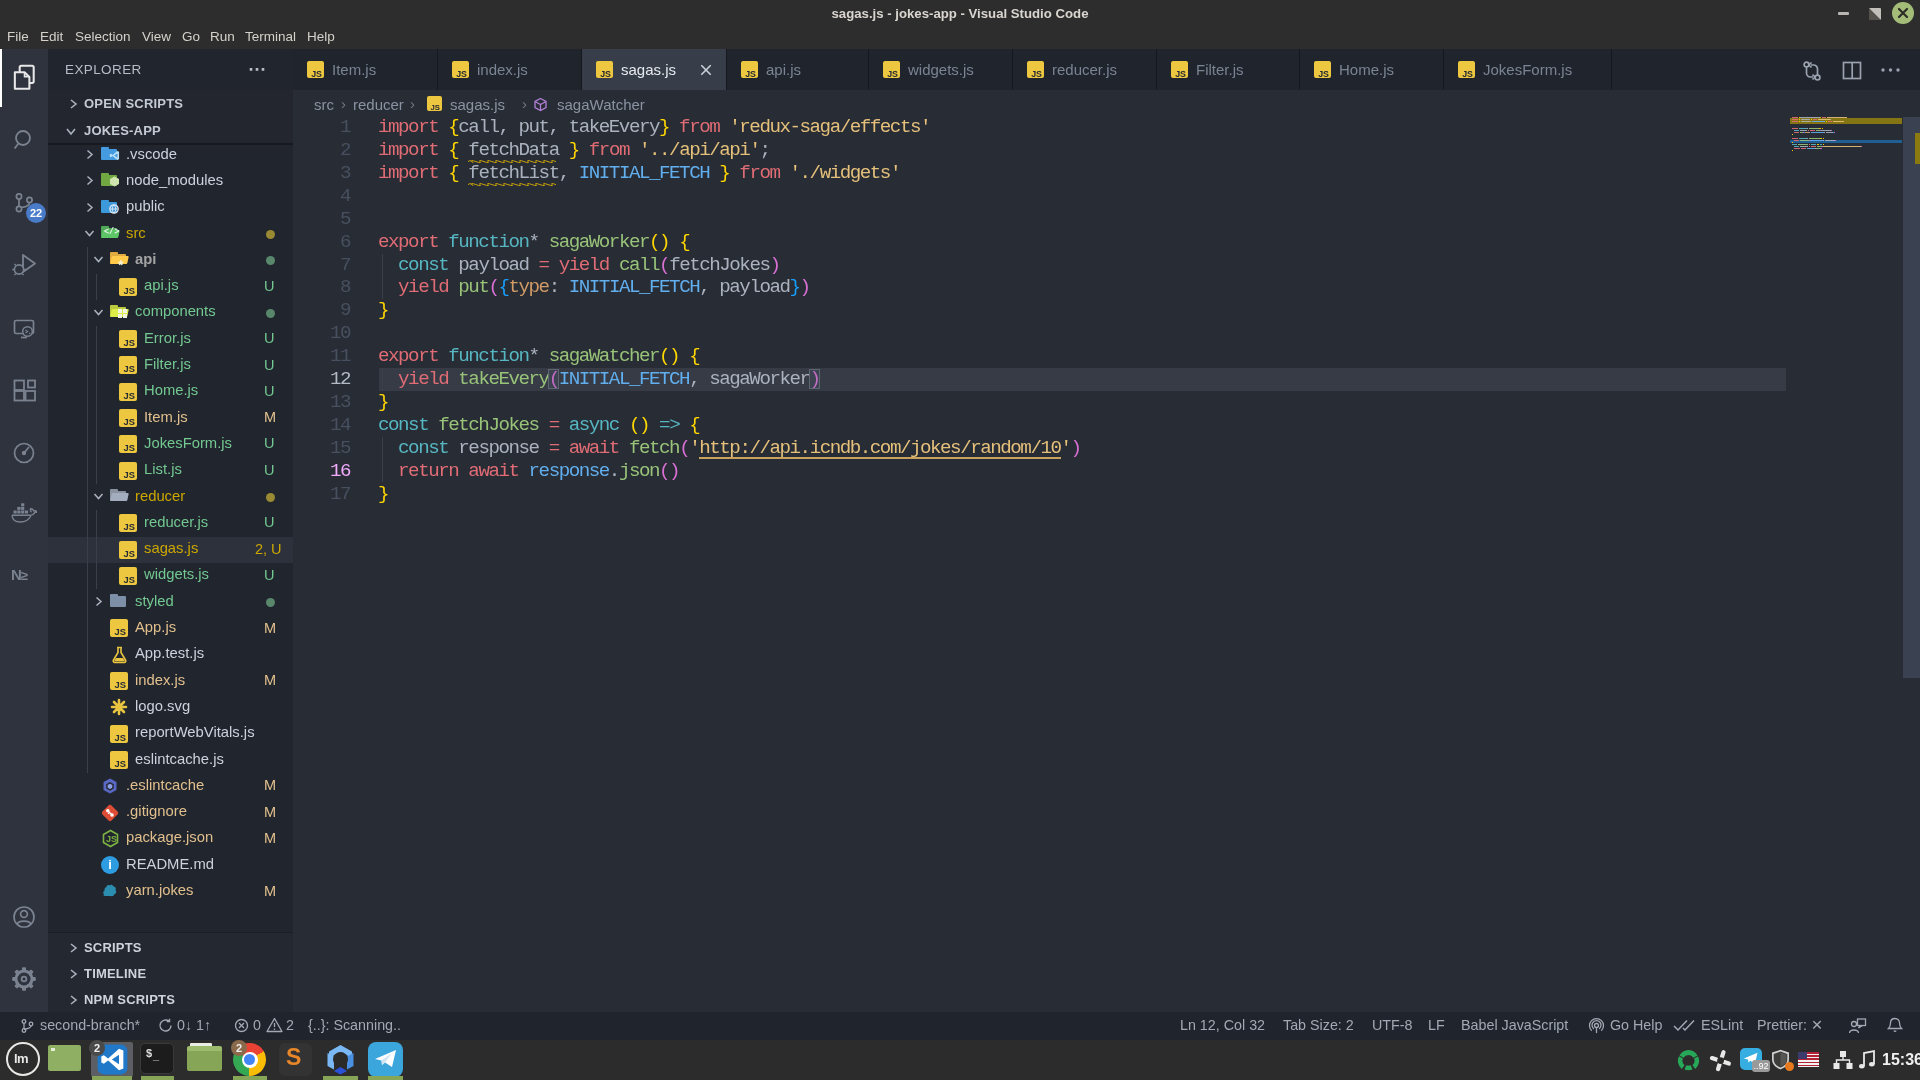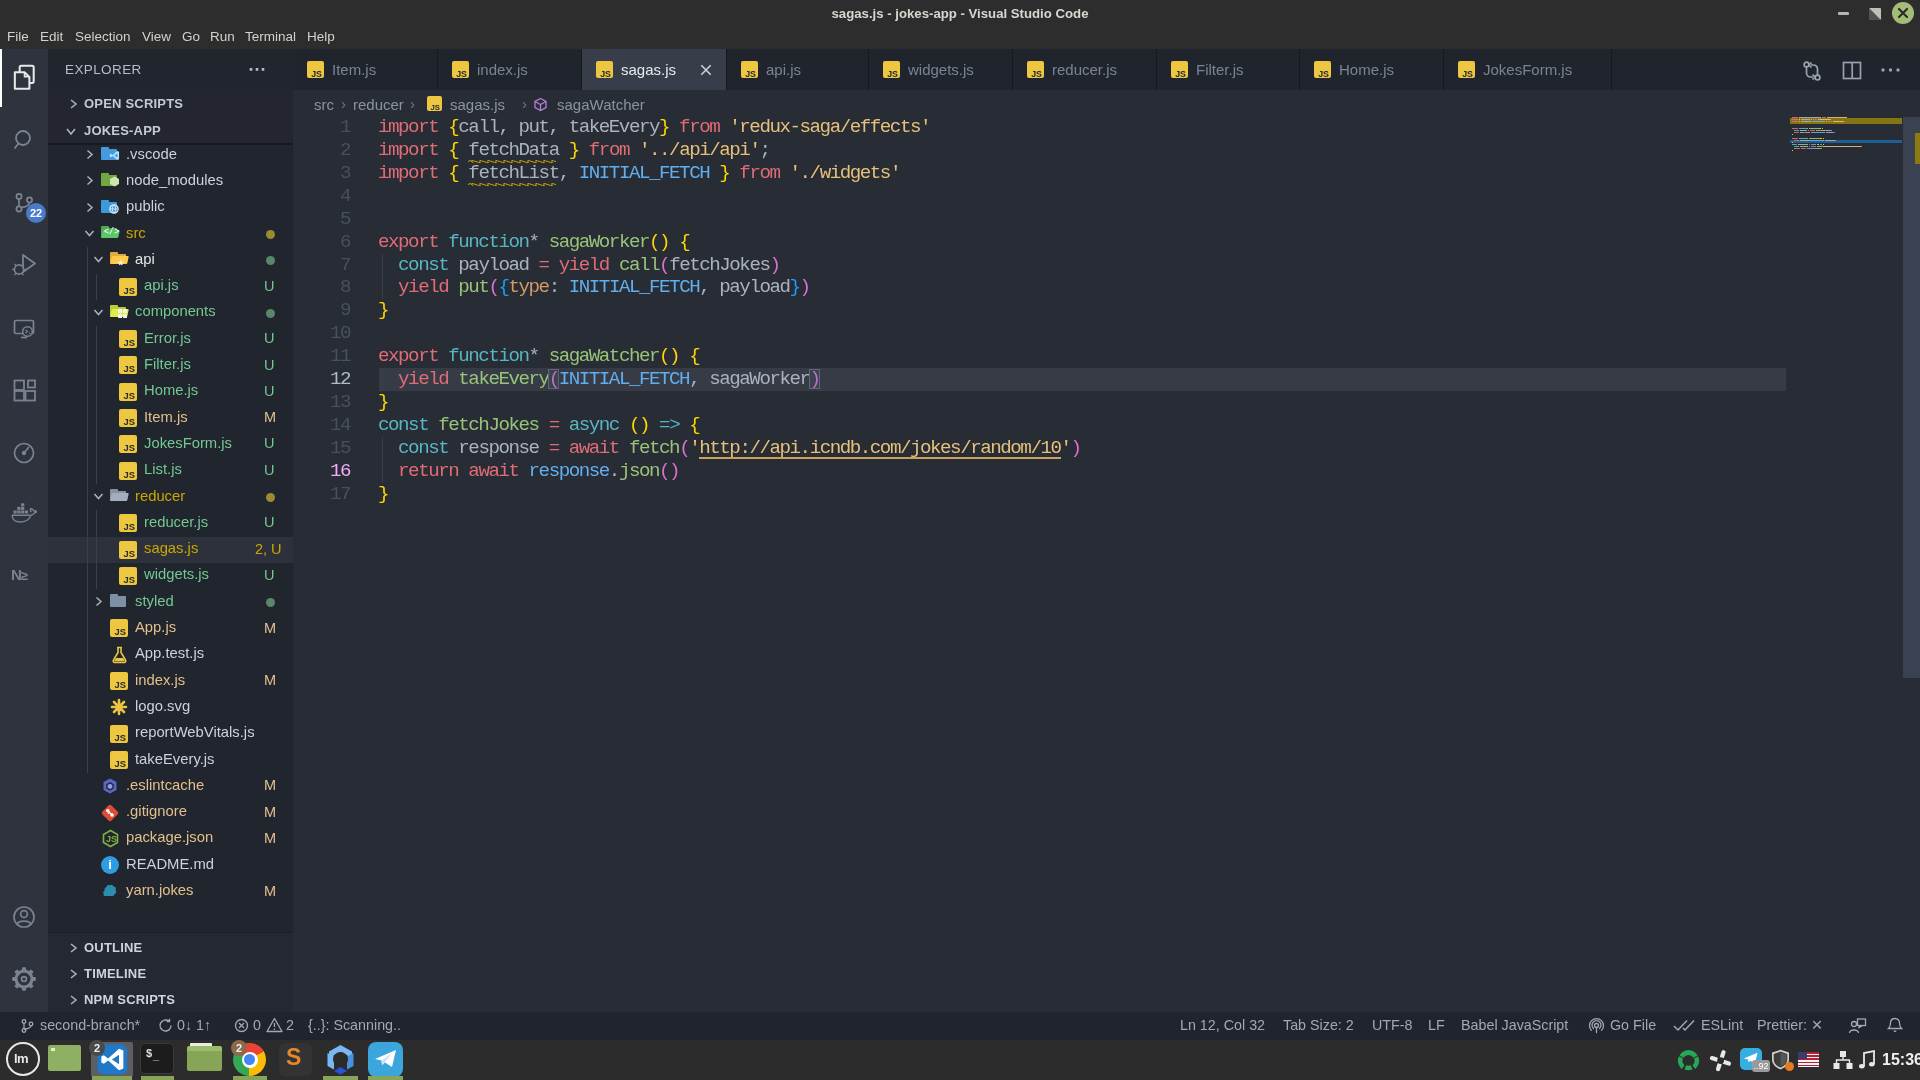"api" div.abs { color: #e5e5e5 -> #a3a3a3; font-weight: 400 -> 700 }
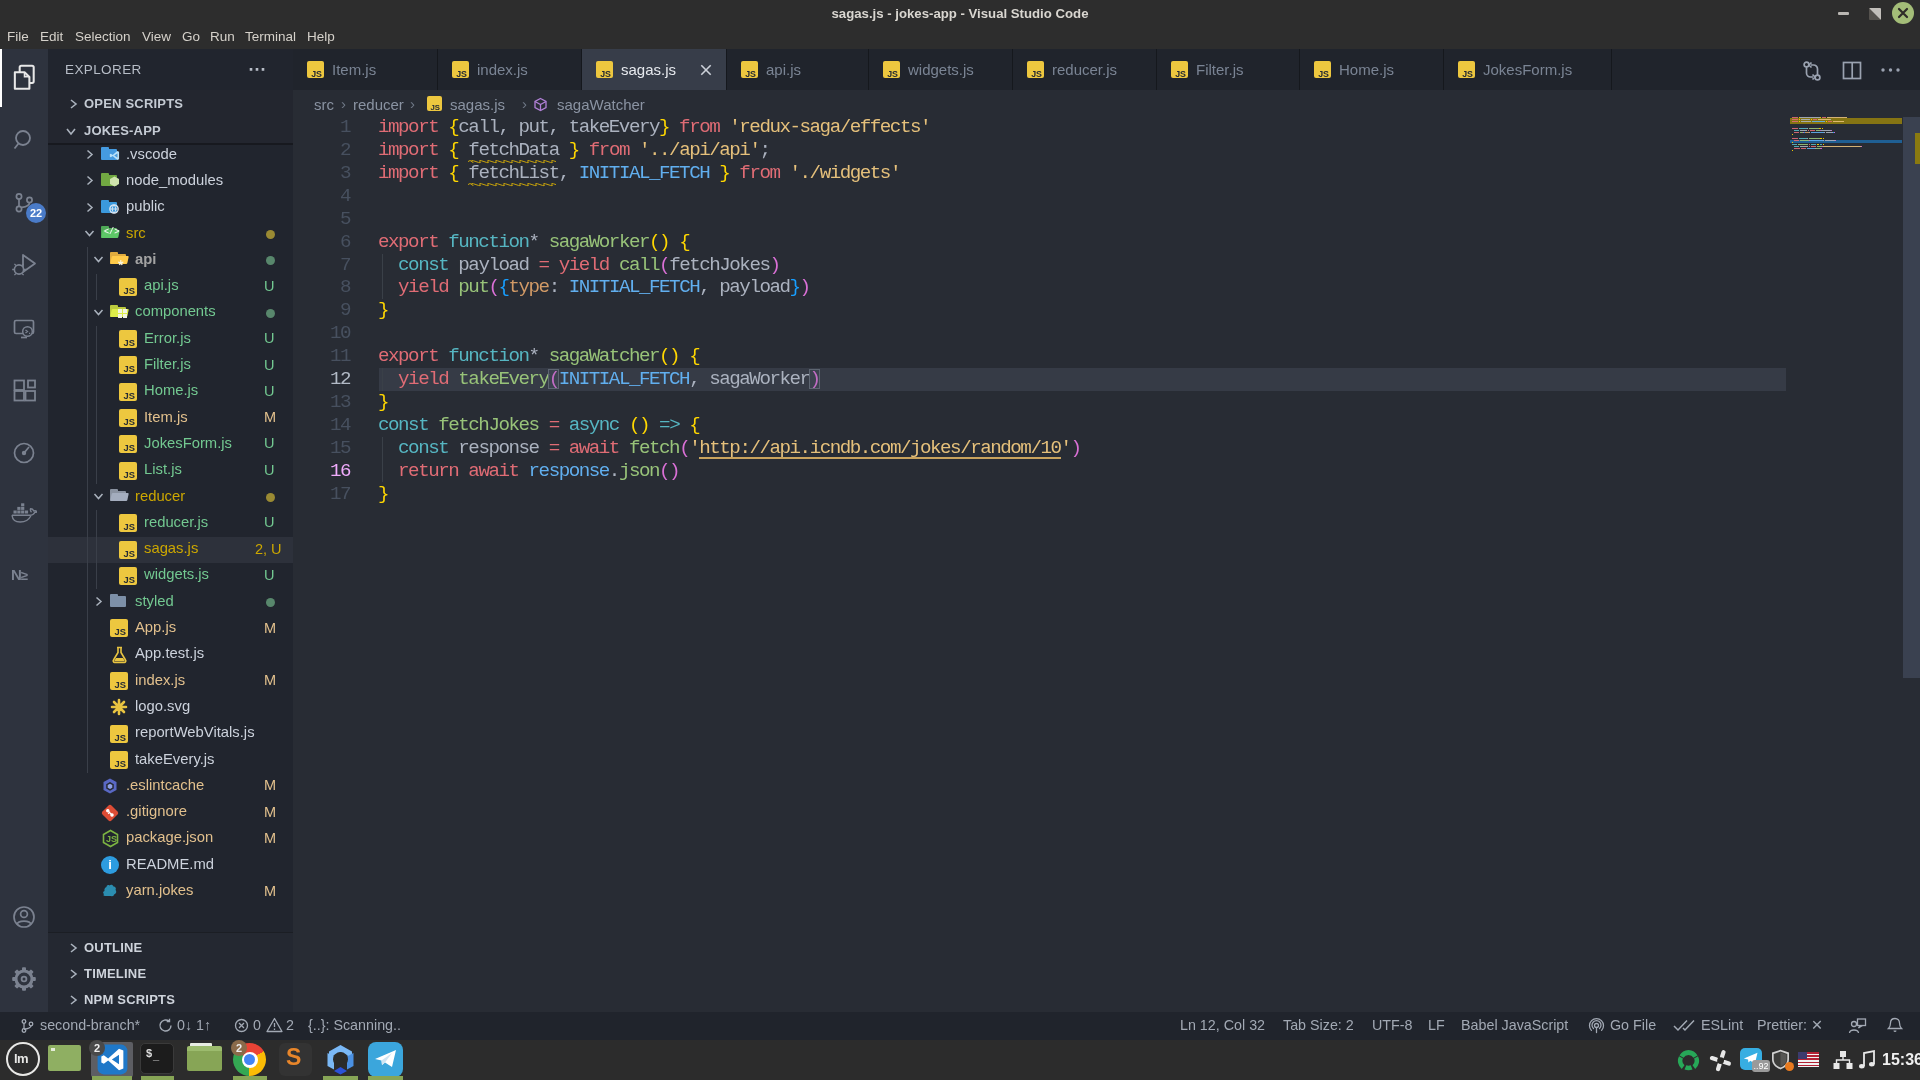"takeEvery.js" div.abs { text: takeEvery.js -> eslintcache.js }
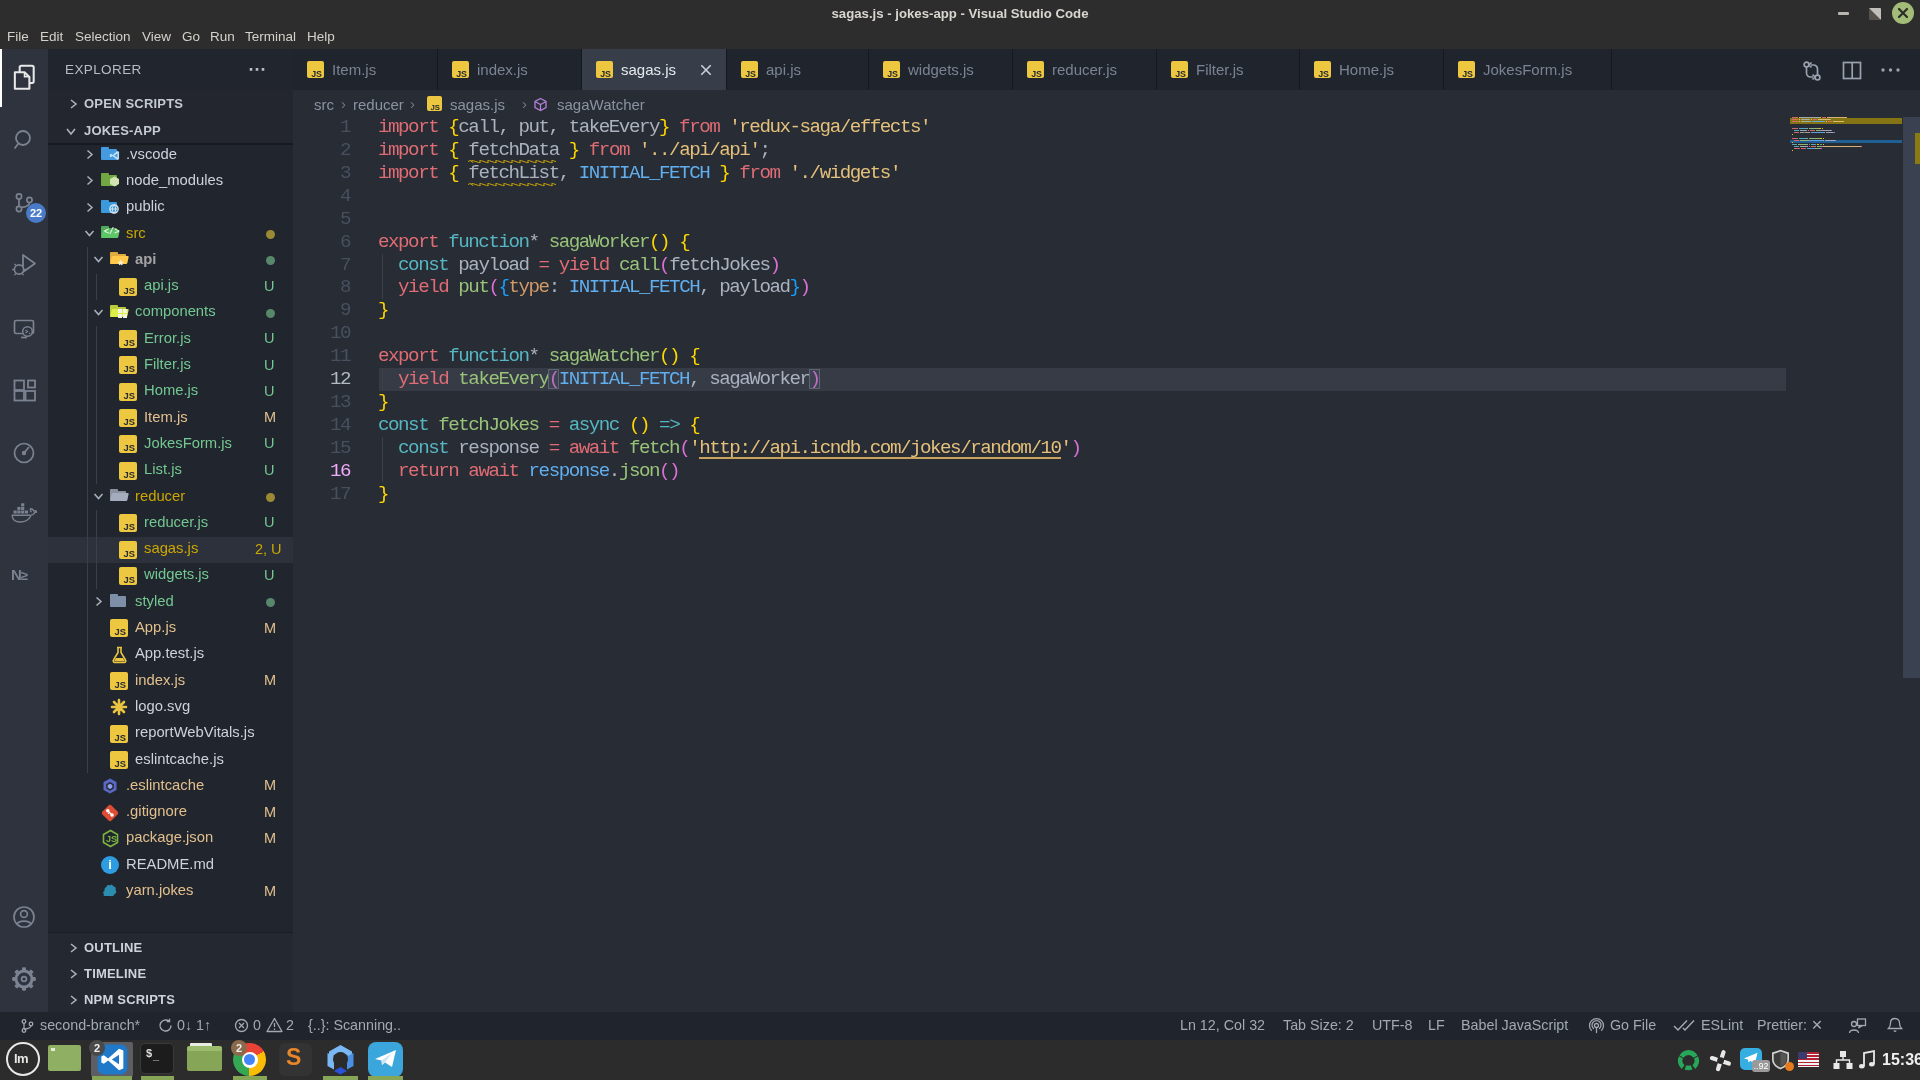"OUTLINE" div.abs { text: OUTLINE -> SCRIPTS }
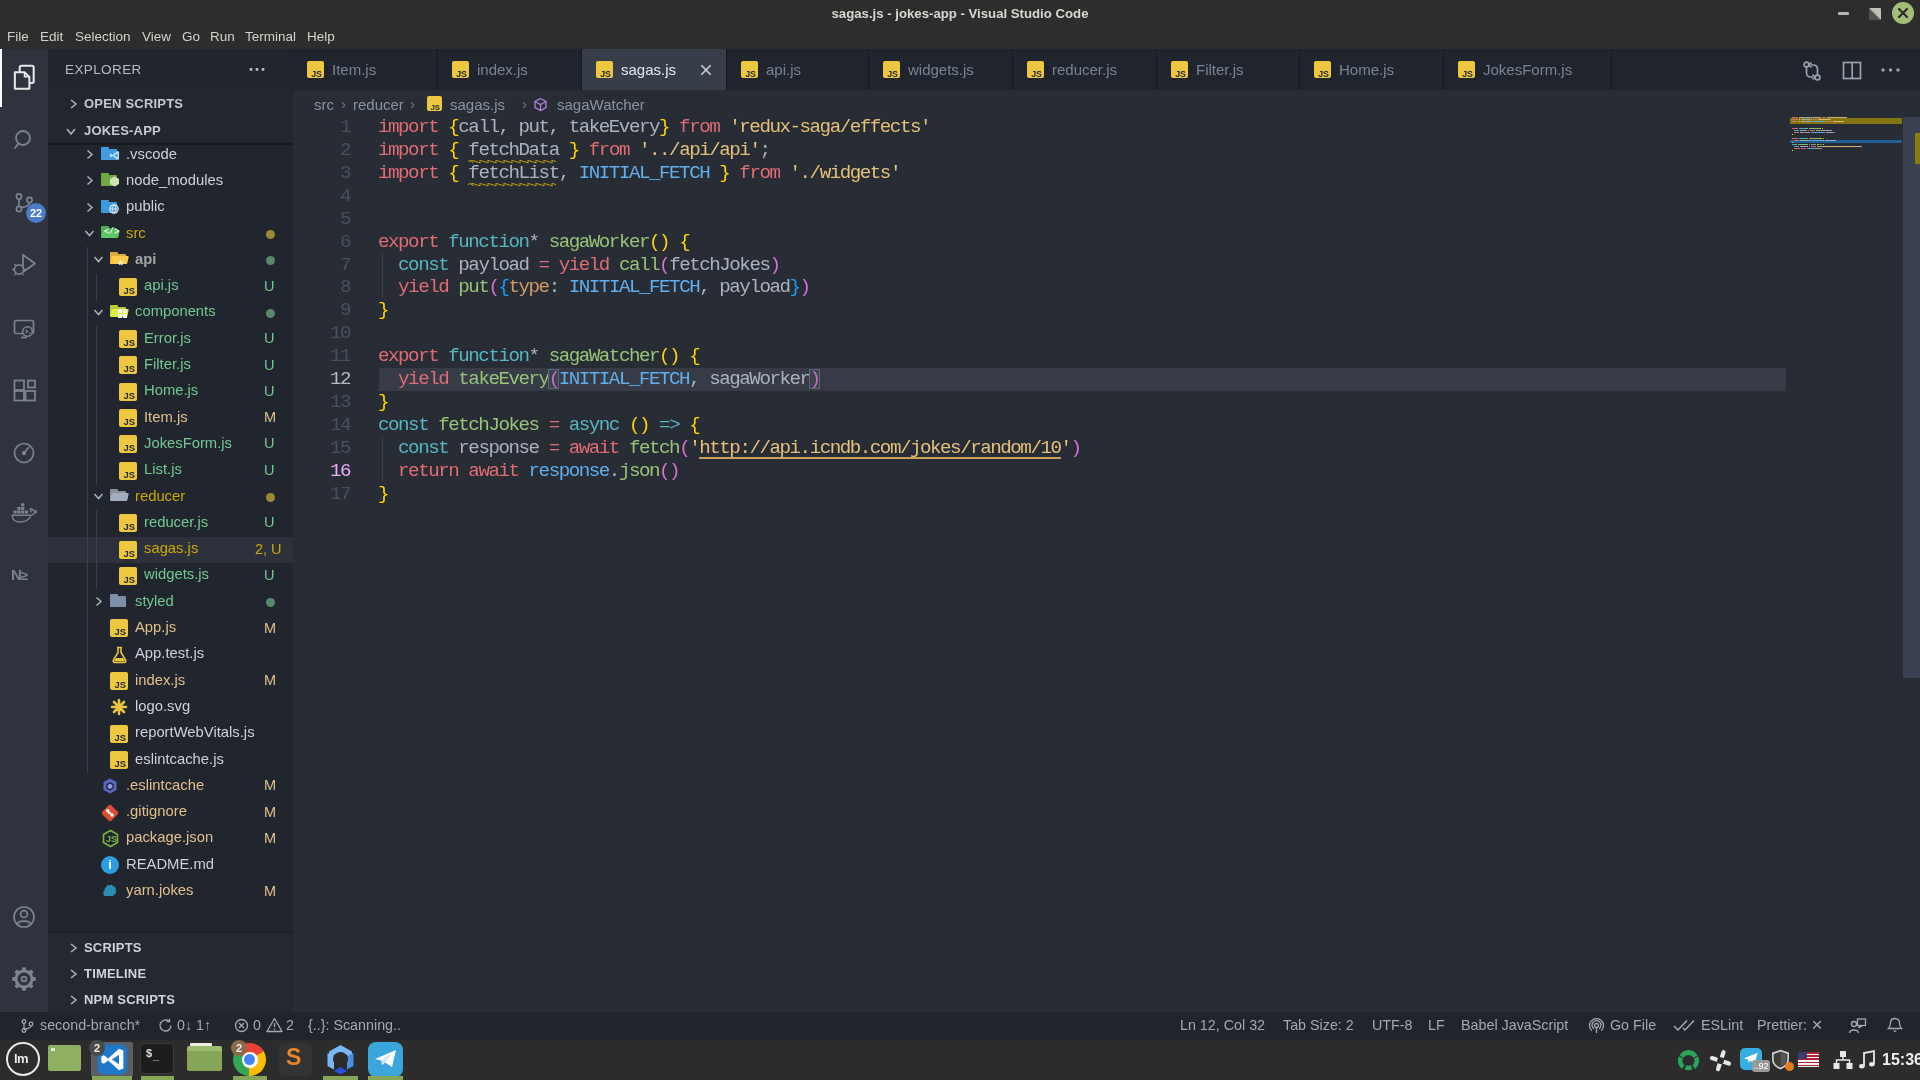"Go File" div.abs { text: File -> Help }
